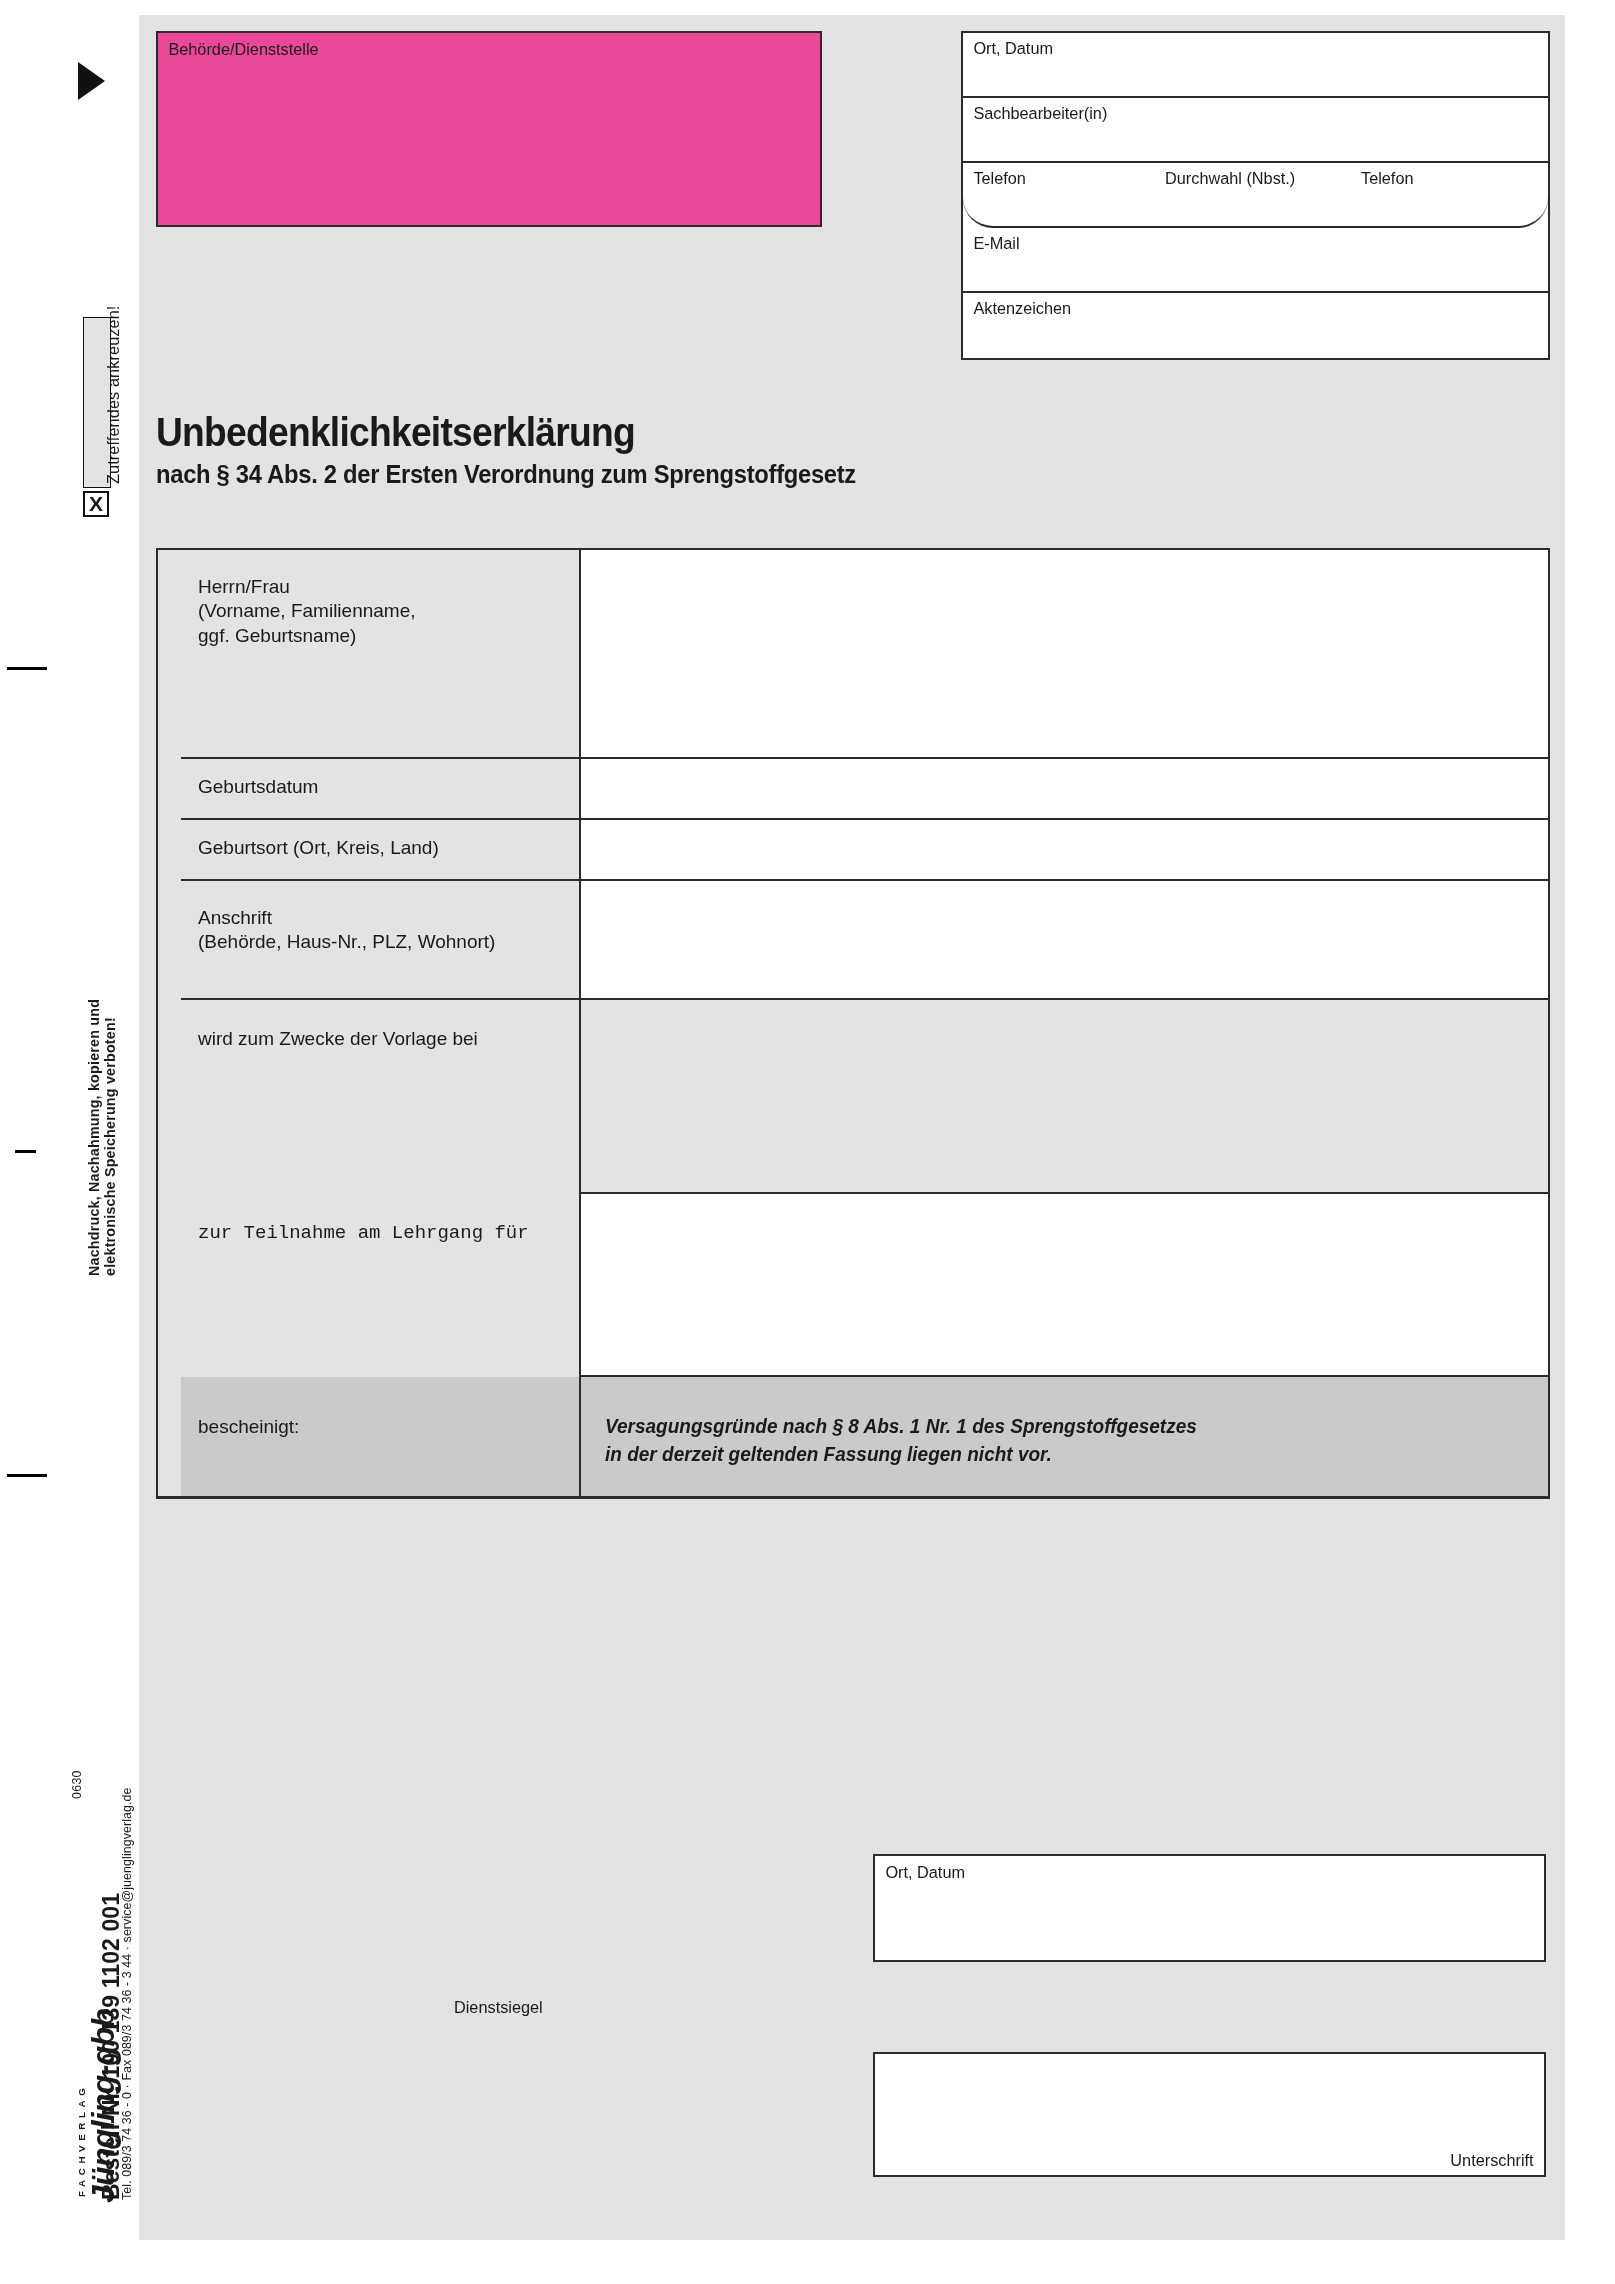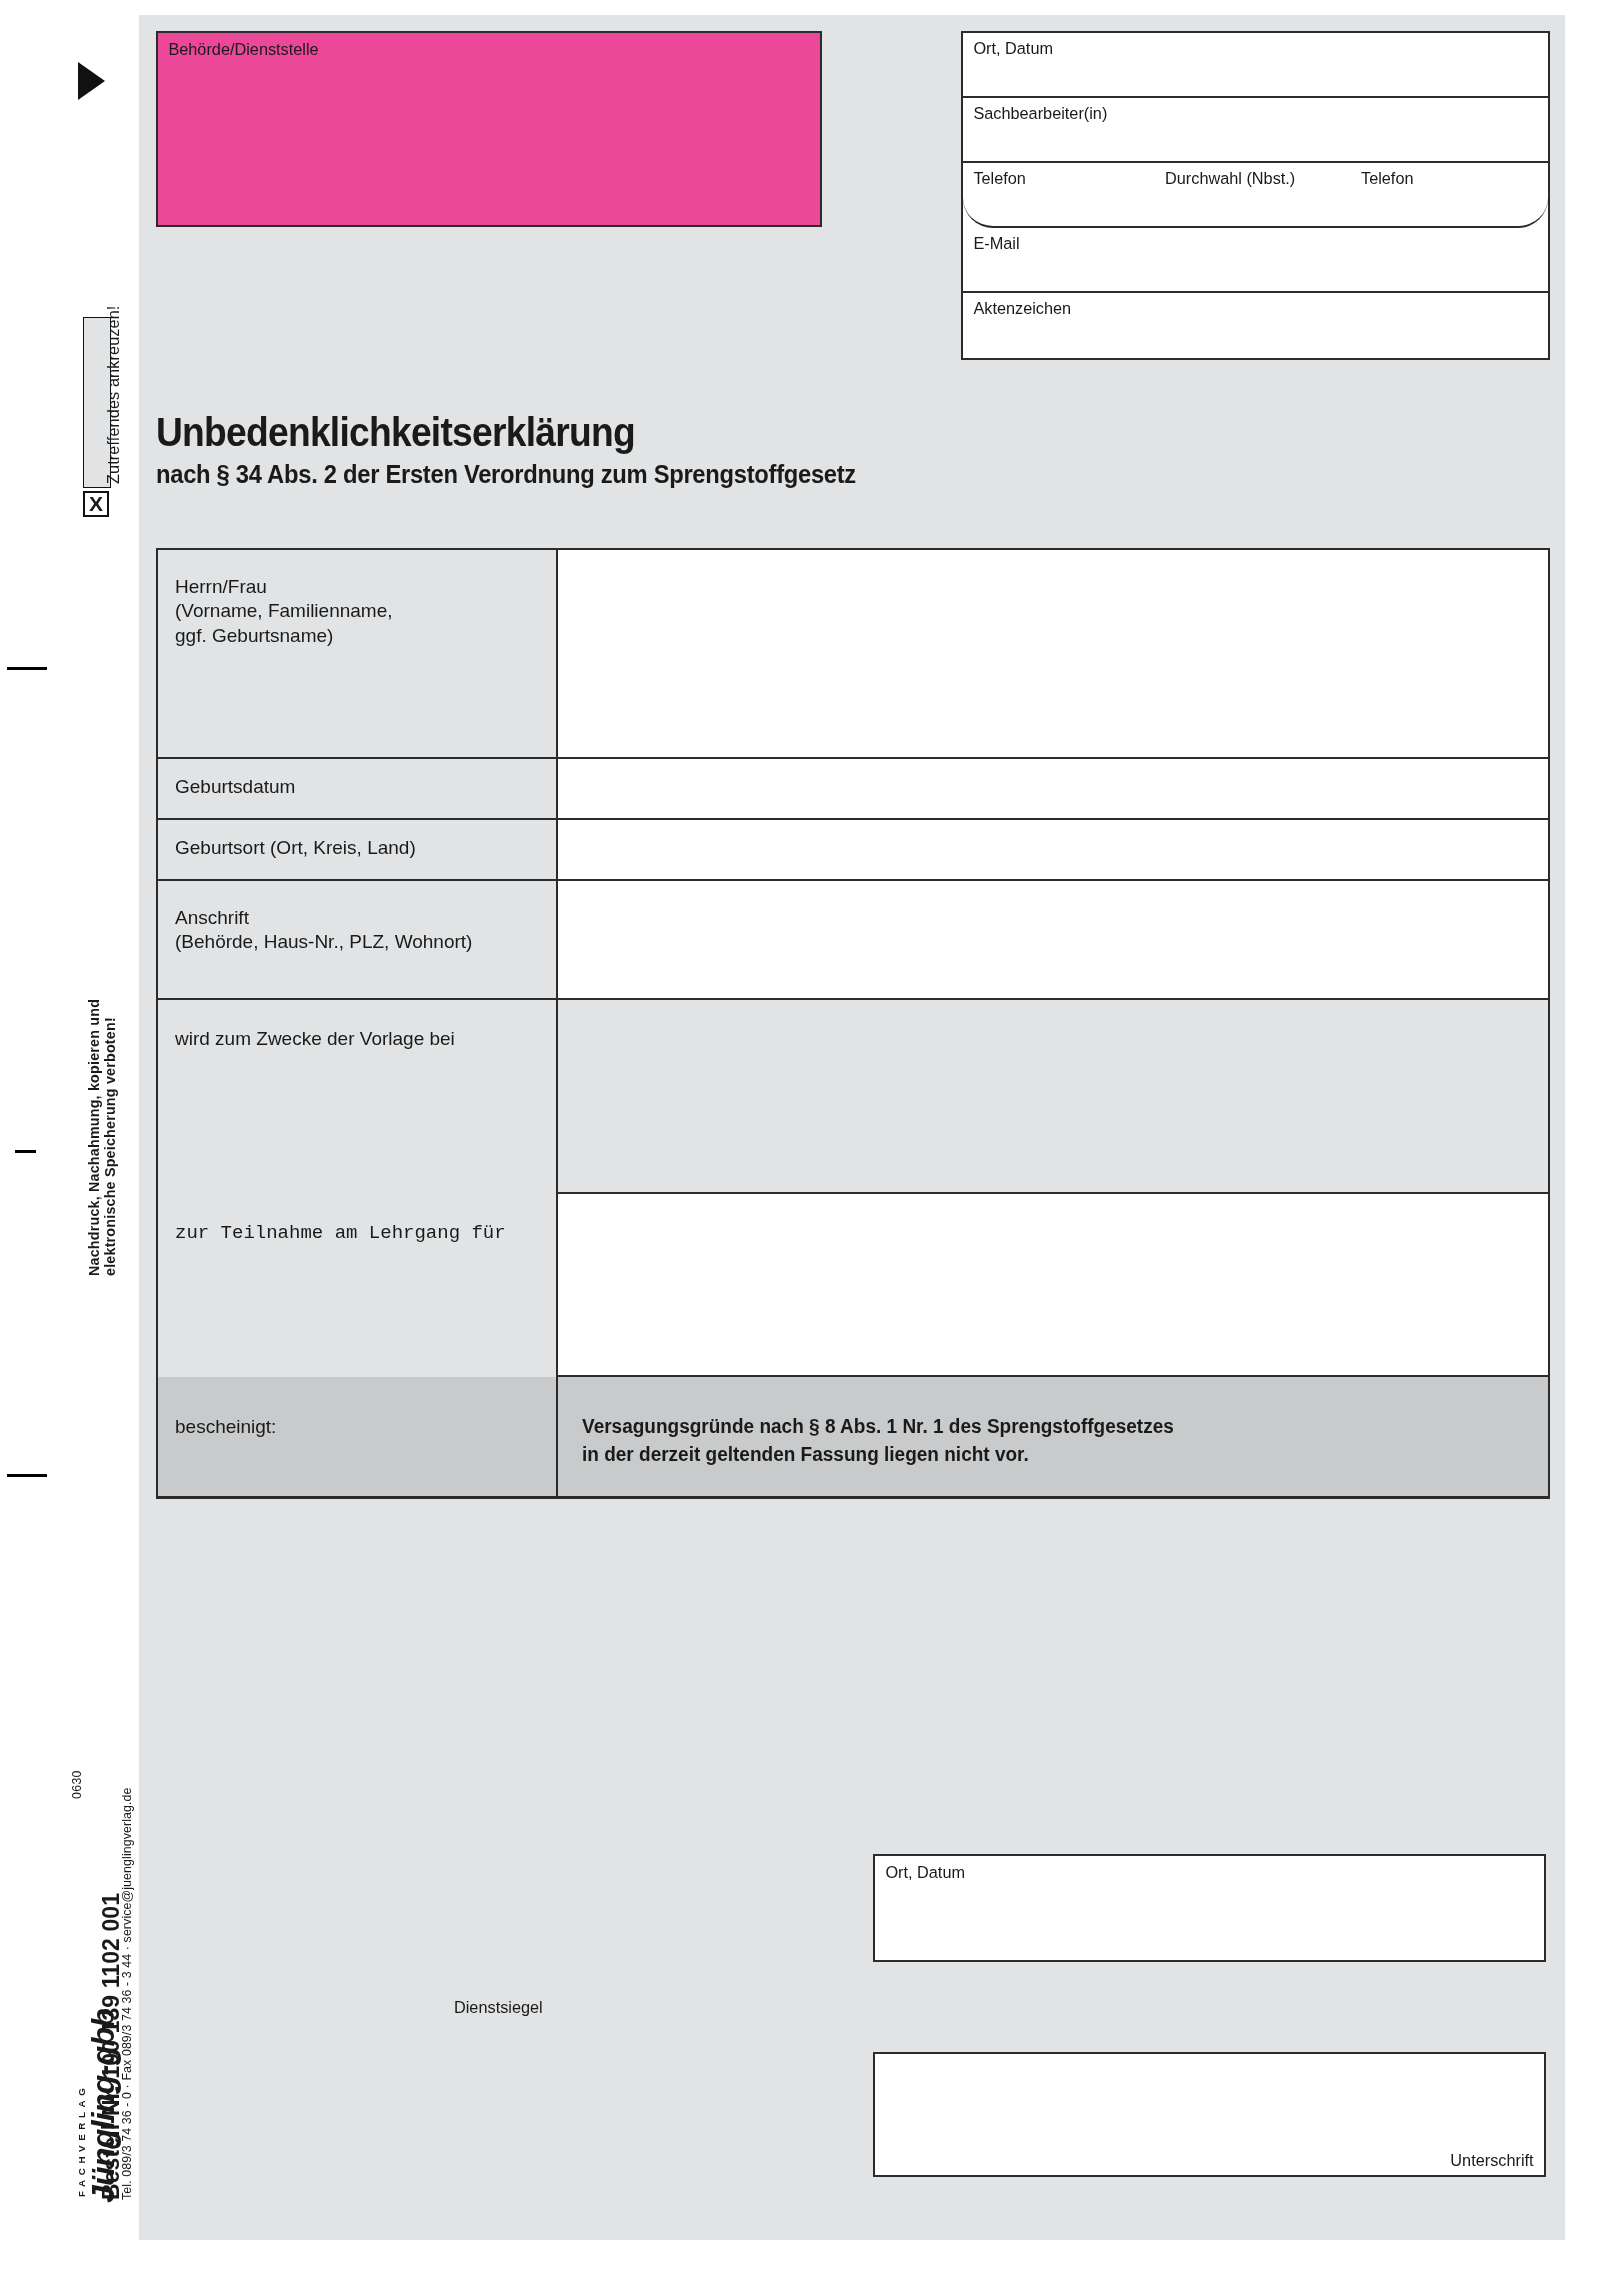"Herrn/Frau" .form-table { padding-left: none -> 23px }
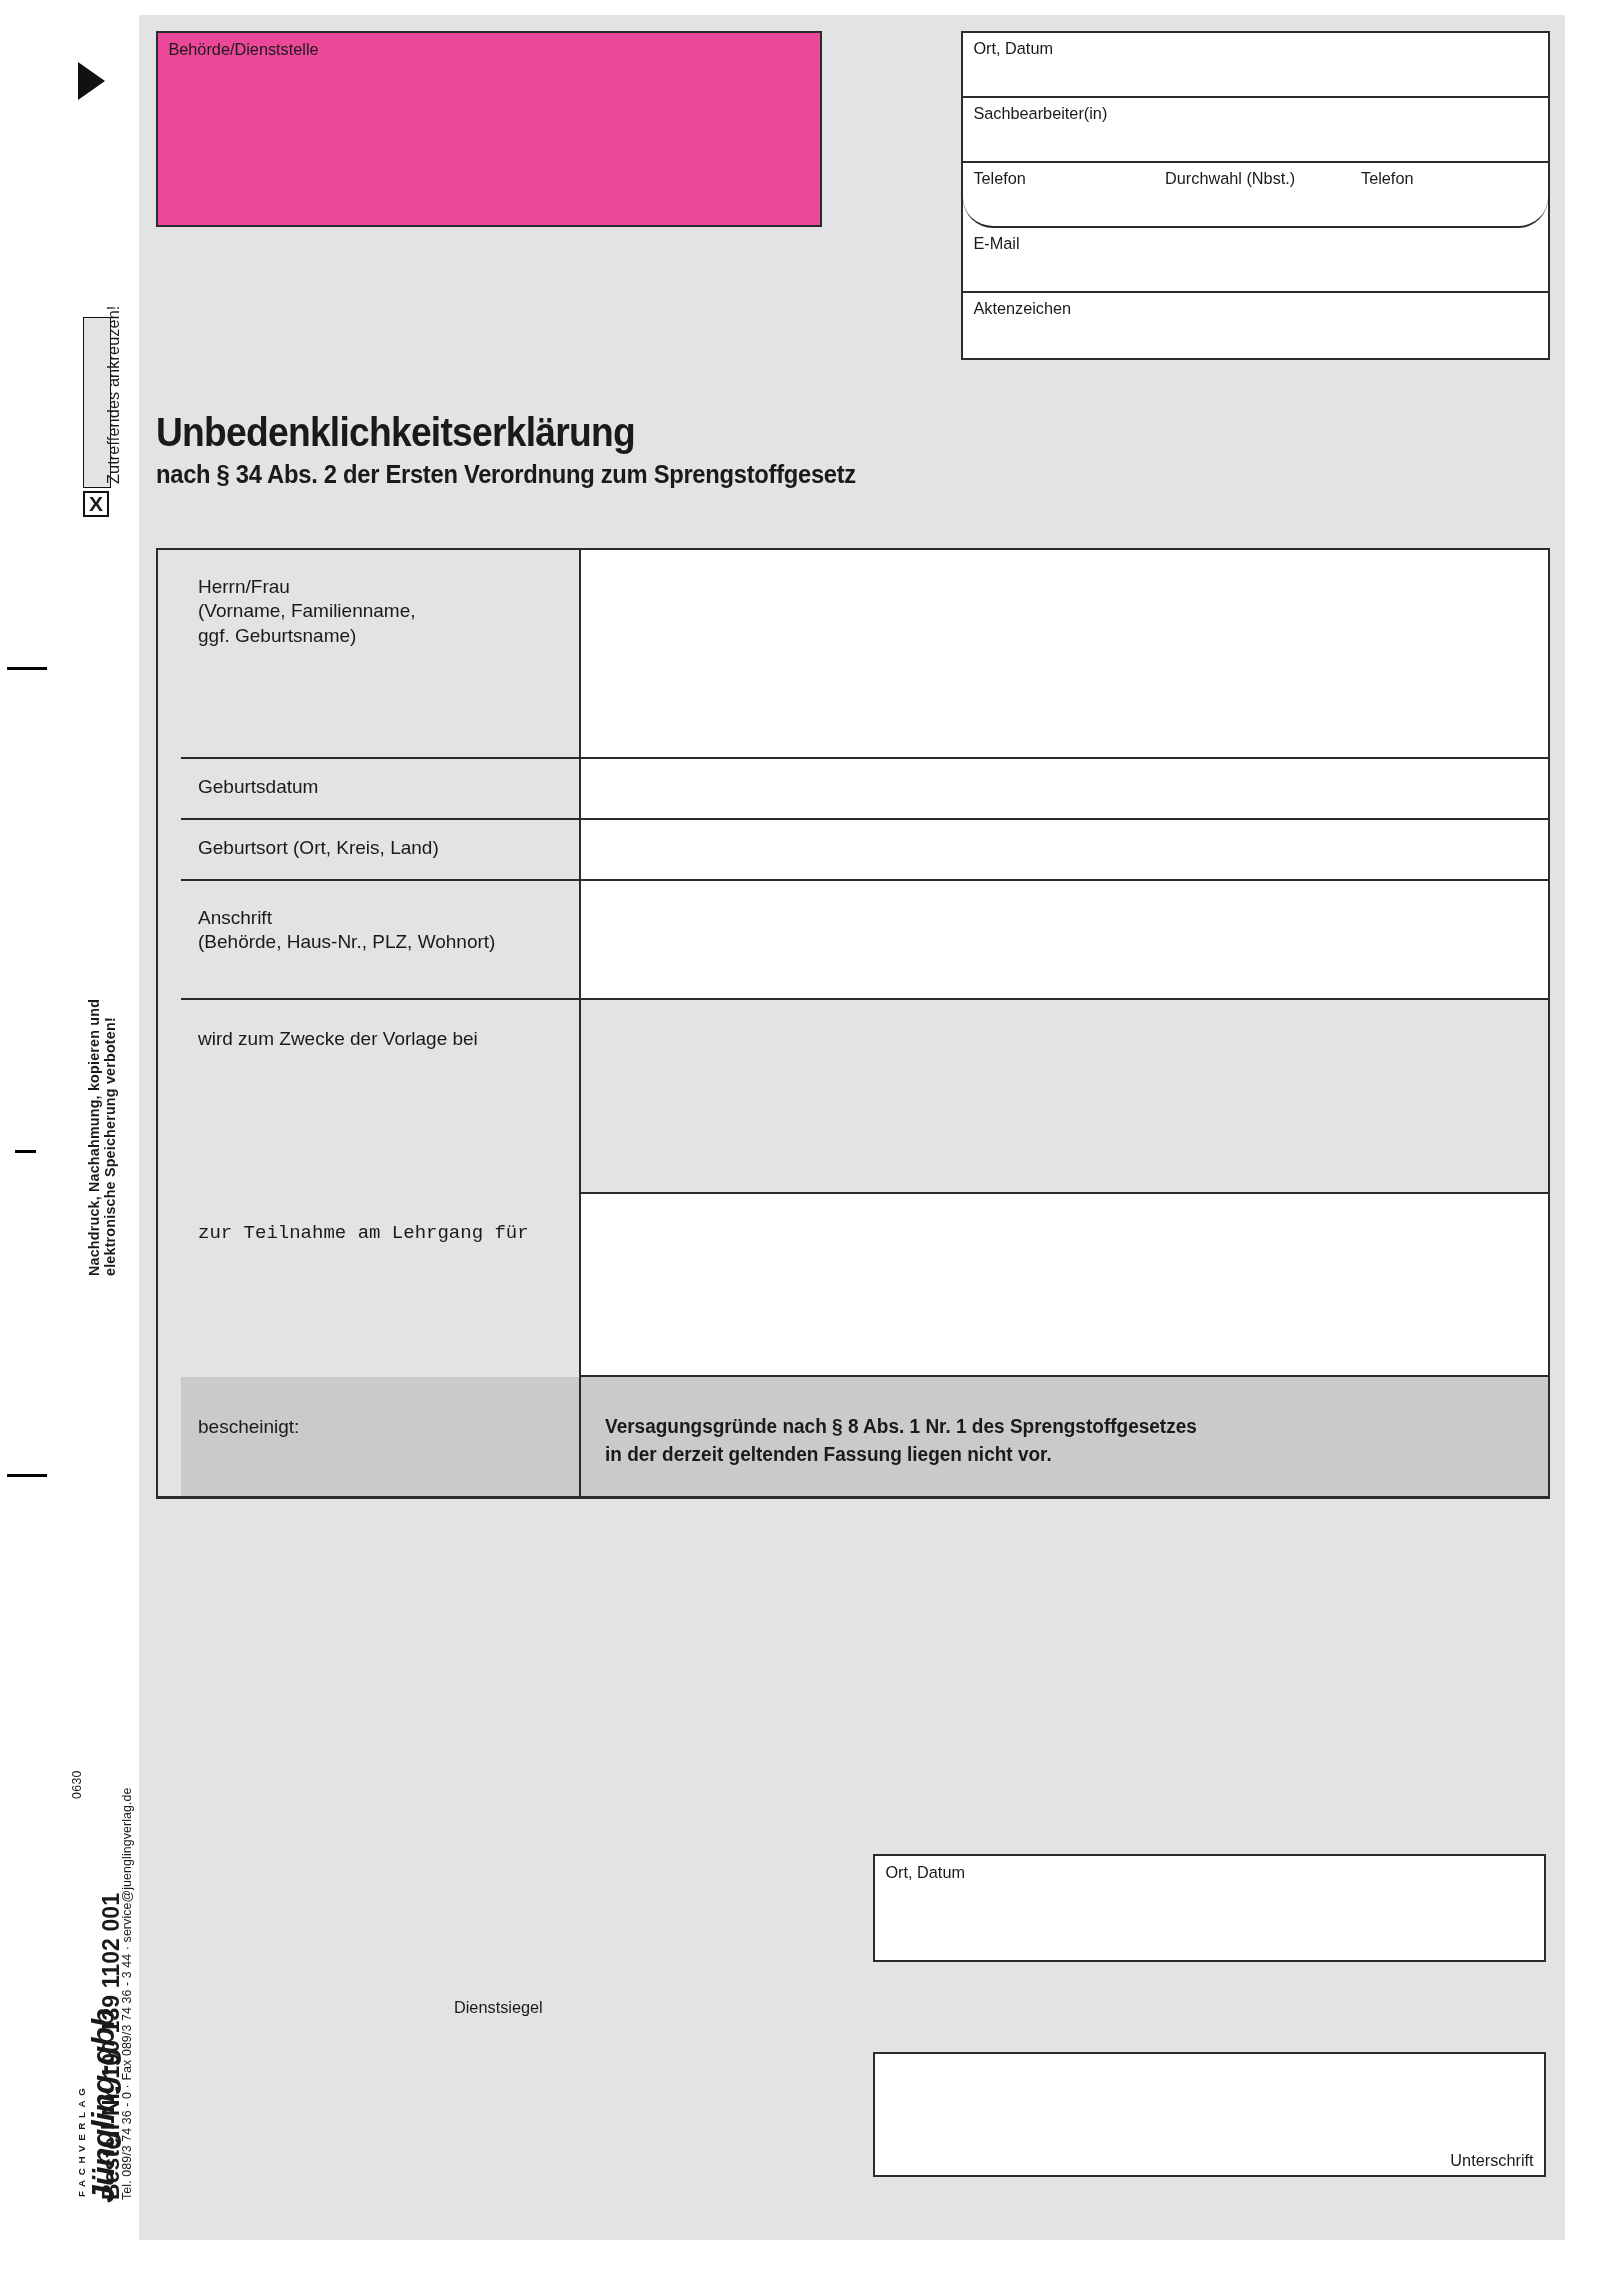"Versagungsgründe nach § 8 Abs." .fcell-value { font-style: none -> italic }
